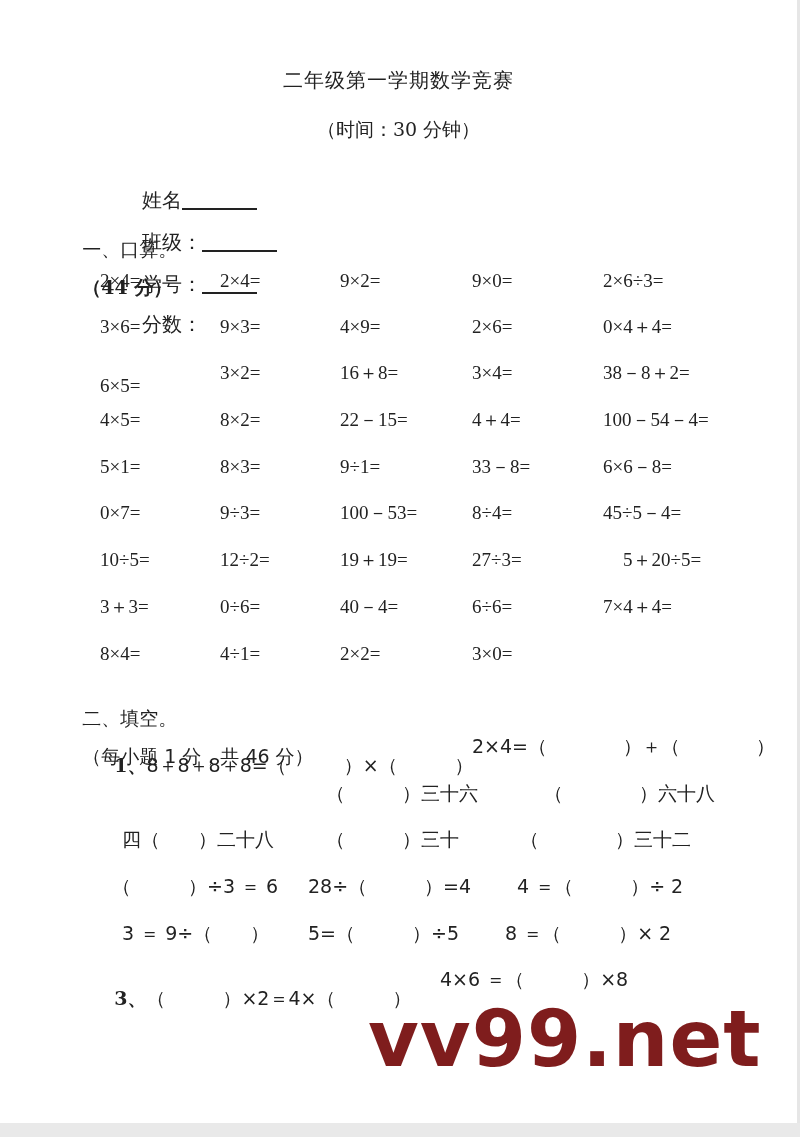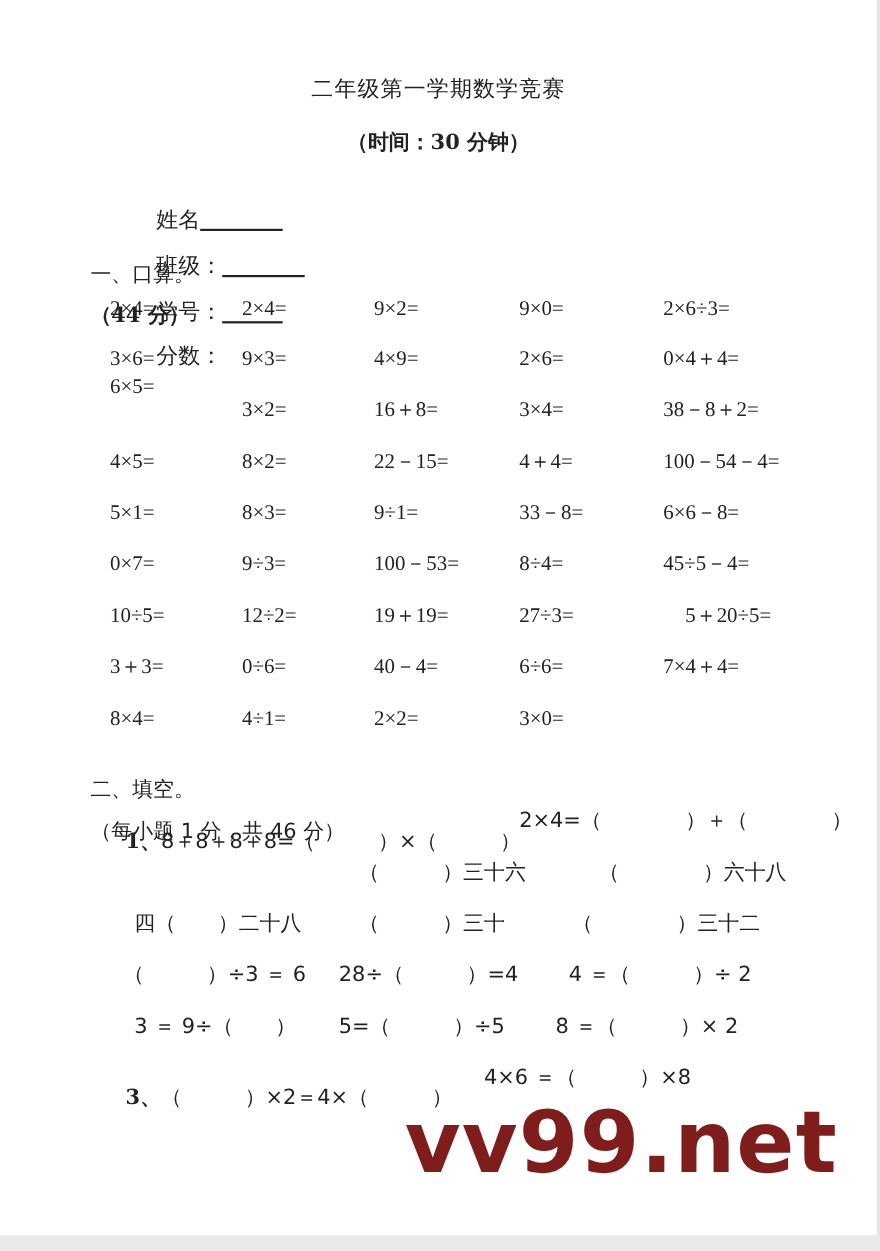"（时间：30 分钟）" .subtitle { font-weight: bold -> normal }
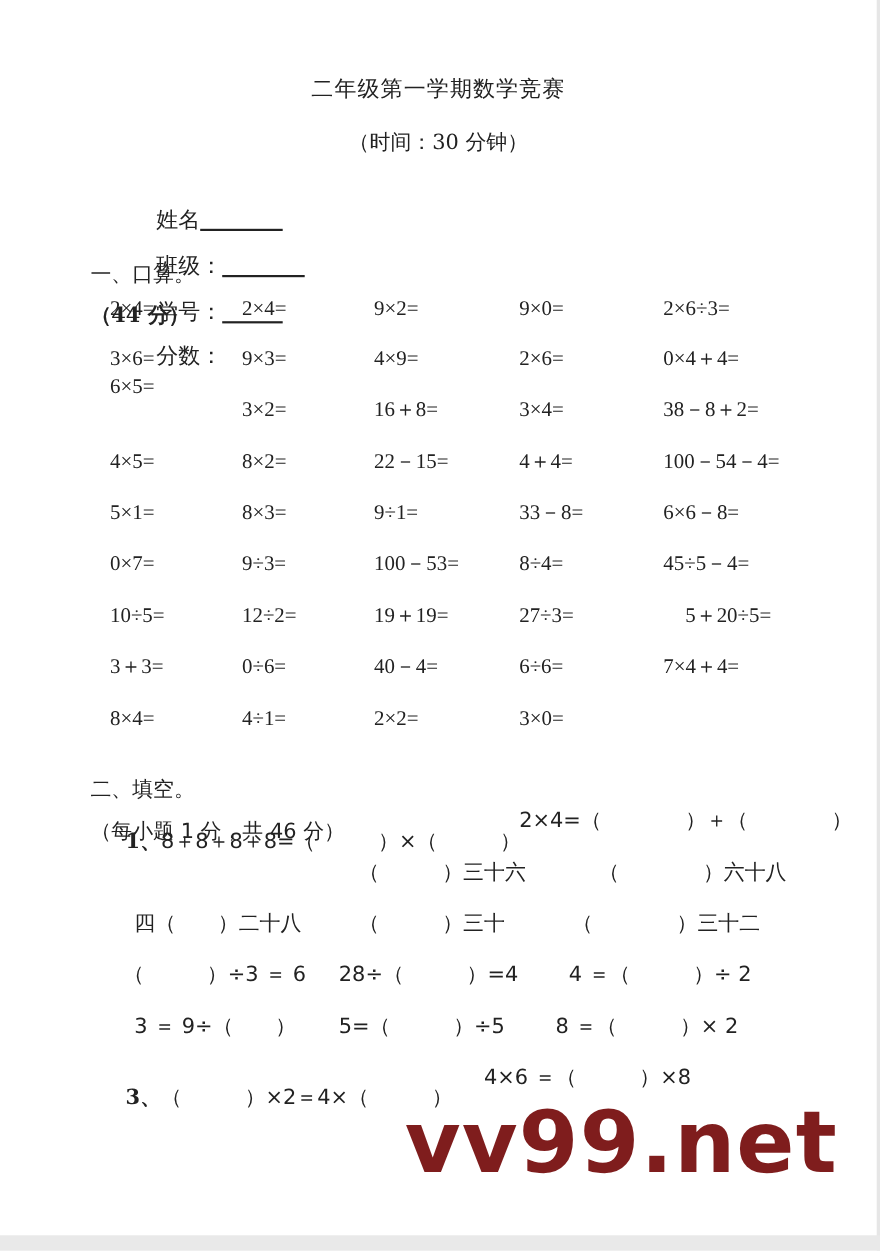"6×5=" div.abs { top: 342px -> 376px }
